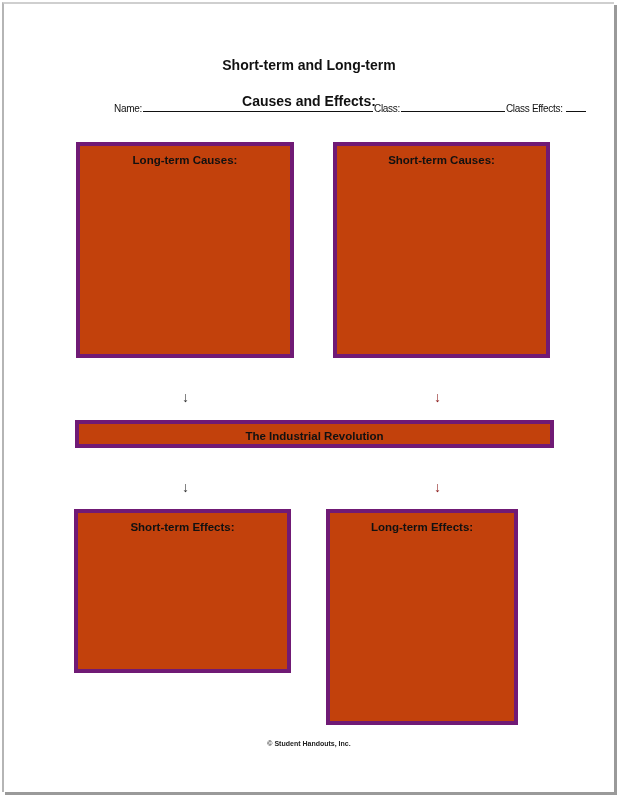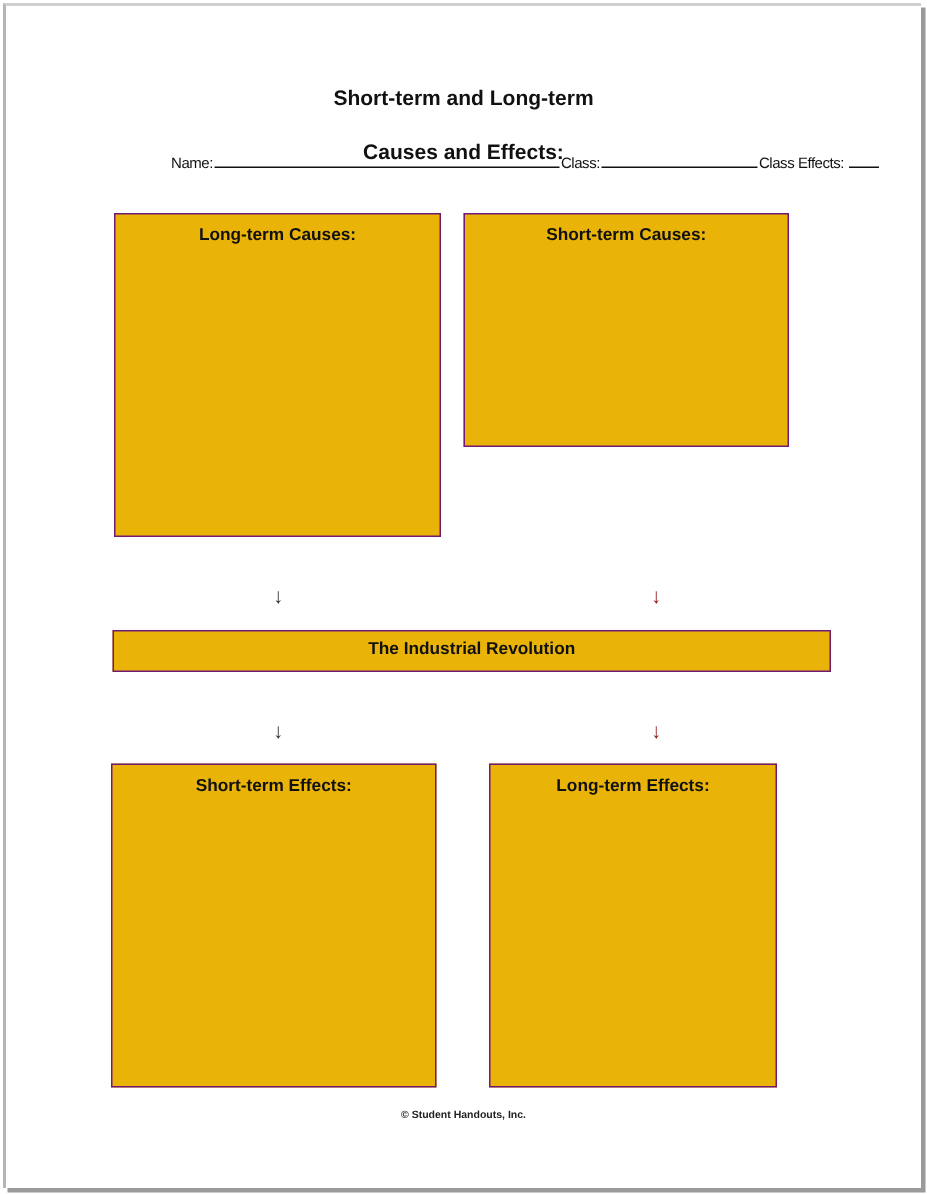"Long-term Causes:" .box { background: #eab308 -> #c2410c; border: 1px solid #701a75 -> 4px solid #701a75 }
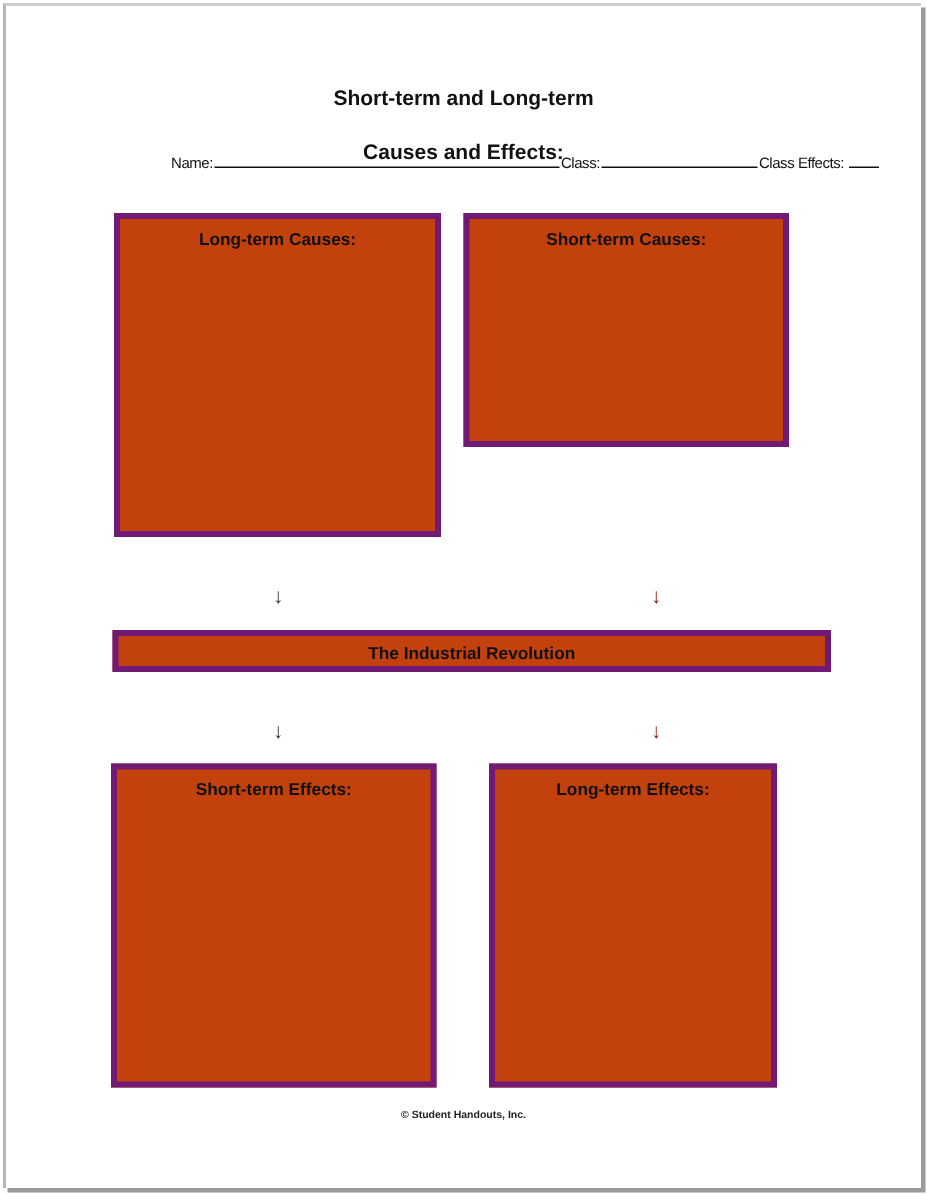"Short-term Causes:" div.box { height: 156px -> 216px; left: 309px -> 333px }
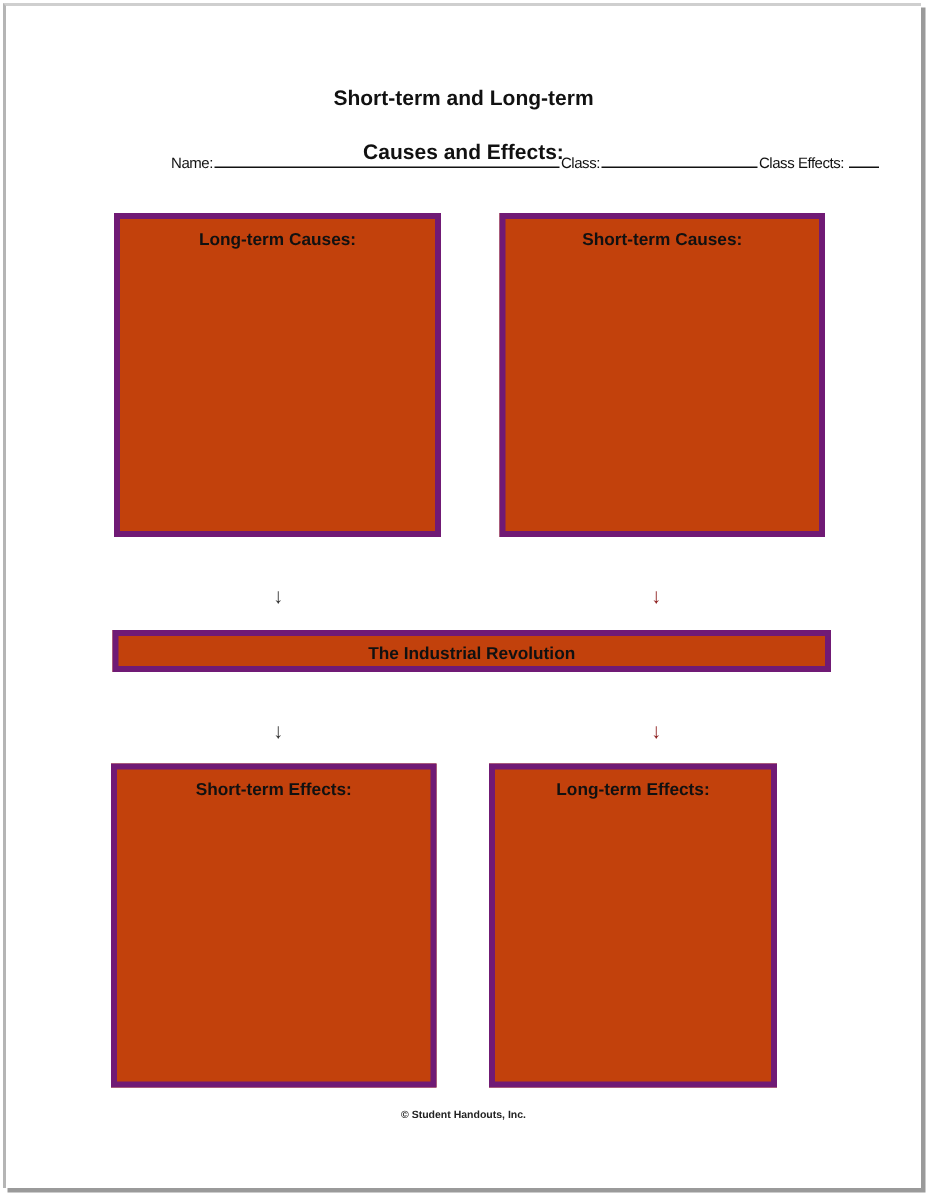"Short-term Effects:" div.box { height: 216px -> 164px }
